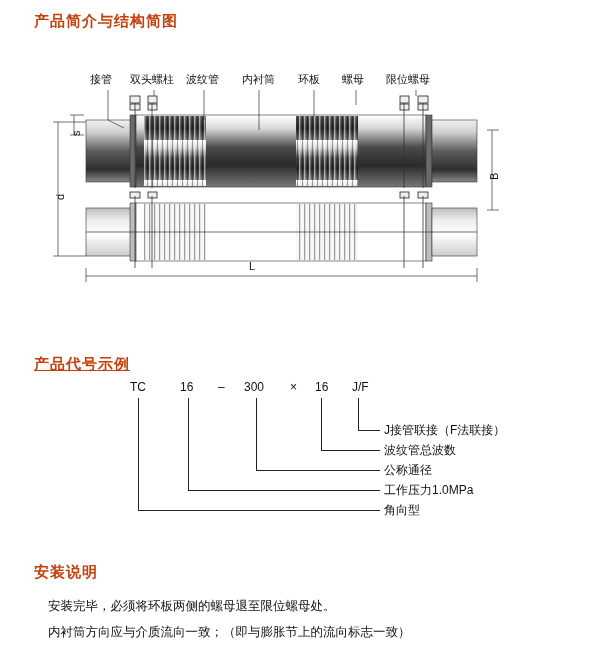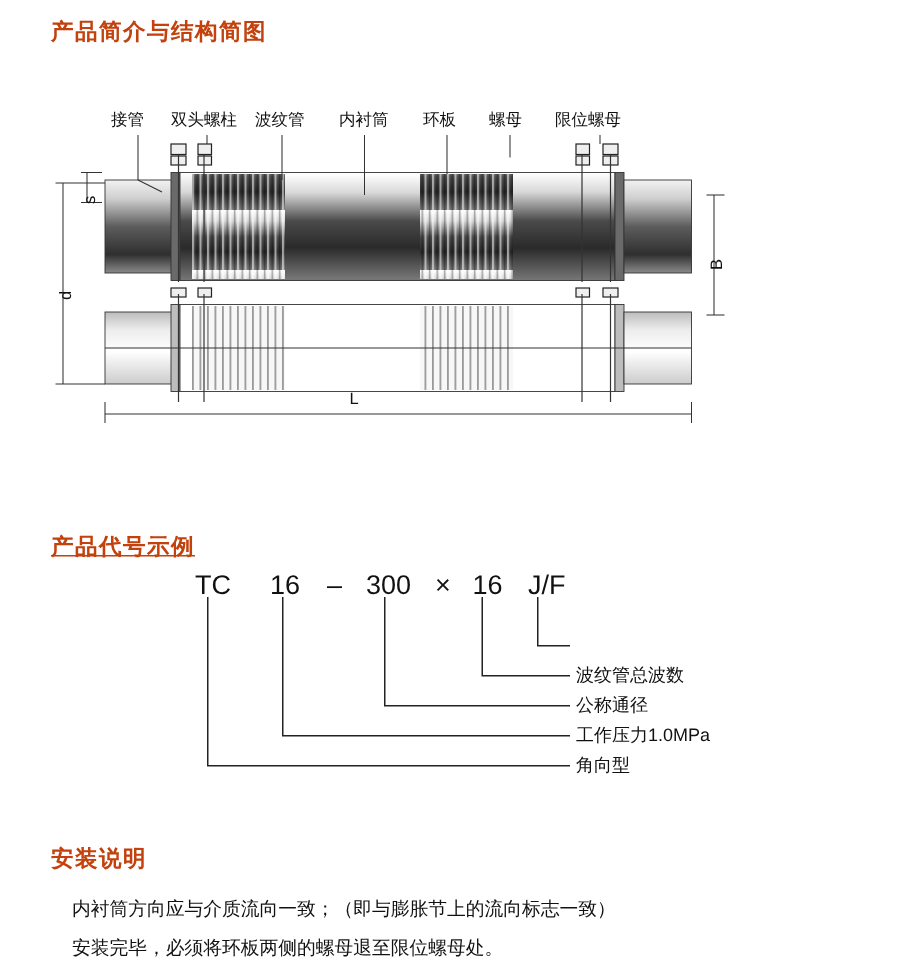"接管" #figure-wrap { left: 28px -> 44px }
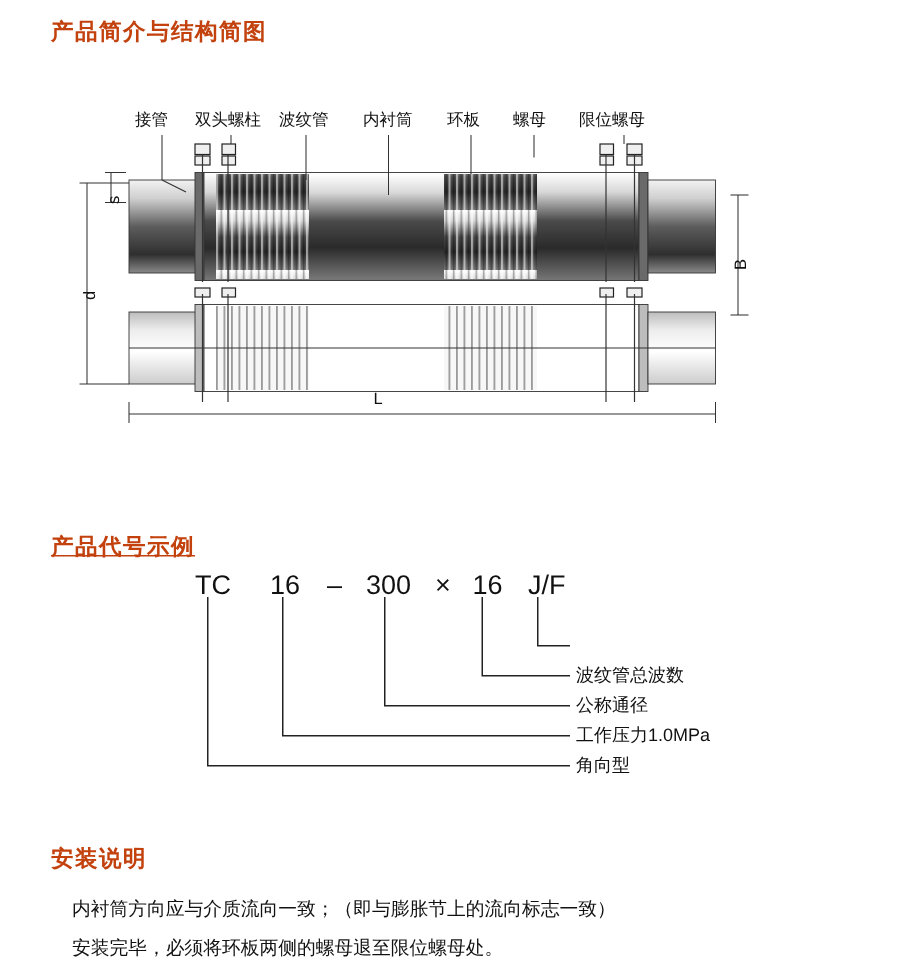"TC" .code-token { font-size: 18px -> 12px }
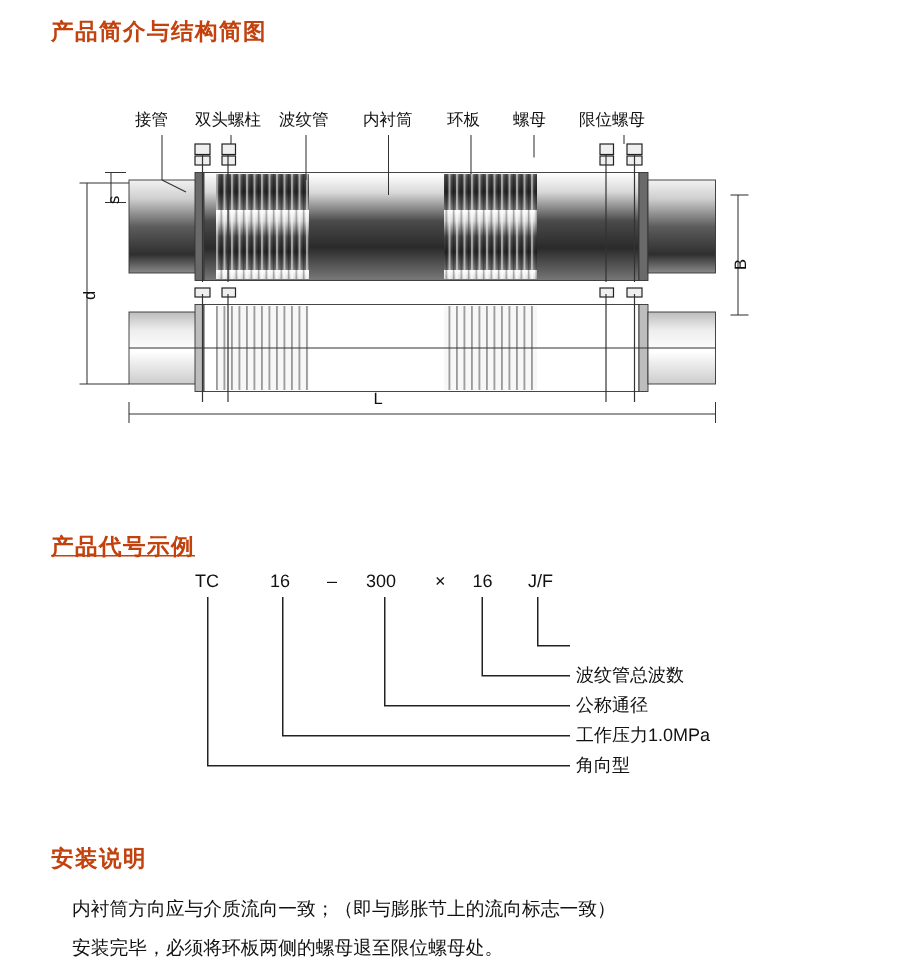"J接管联接（F法联接）" div.code-desc { html: none -> <div>J接管联接（F法联接）</div> }
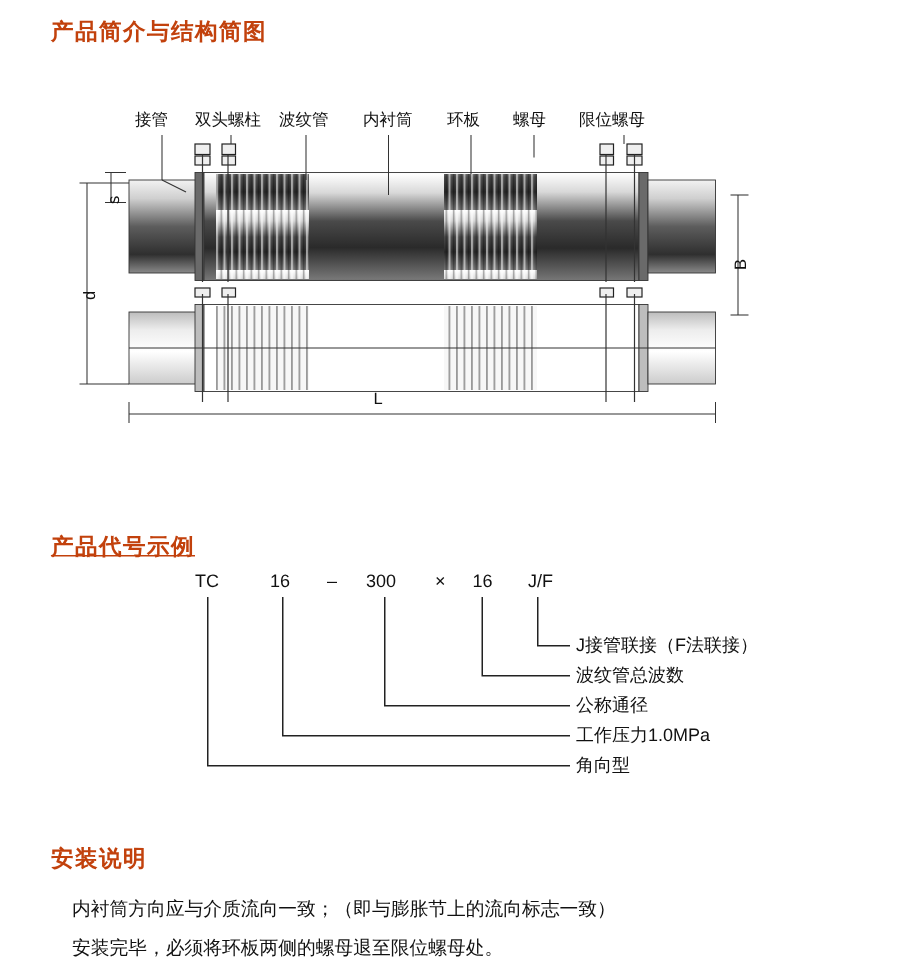"内衬筒方向应与介质流向一致；（即与膨胀节上的流向标志一致）" p { order: before "安装完毕，必须将环板两侧的螺母退至限位螺母处。" -> after "安装完毕，必须将环板两侧的螺母退至限位螺母处。" }
